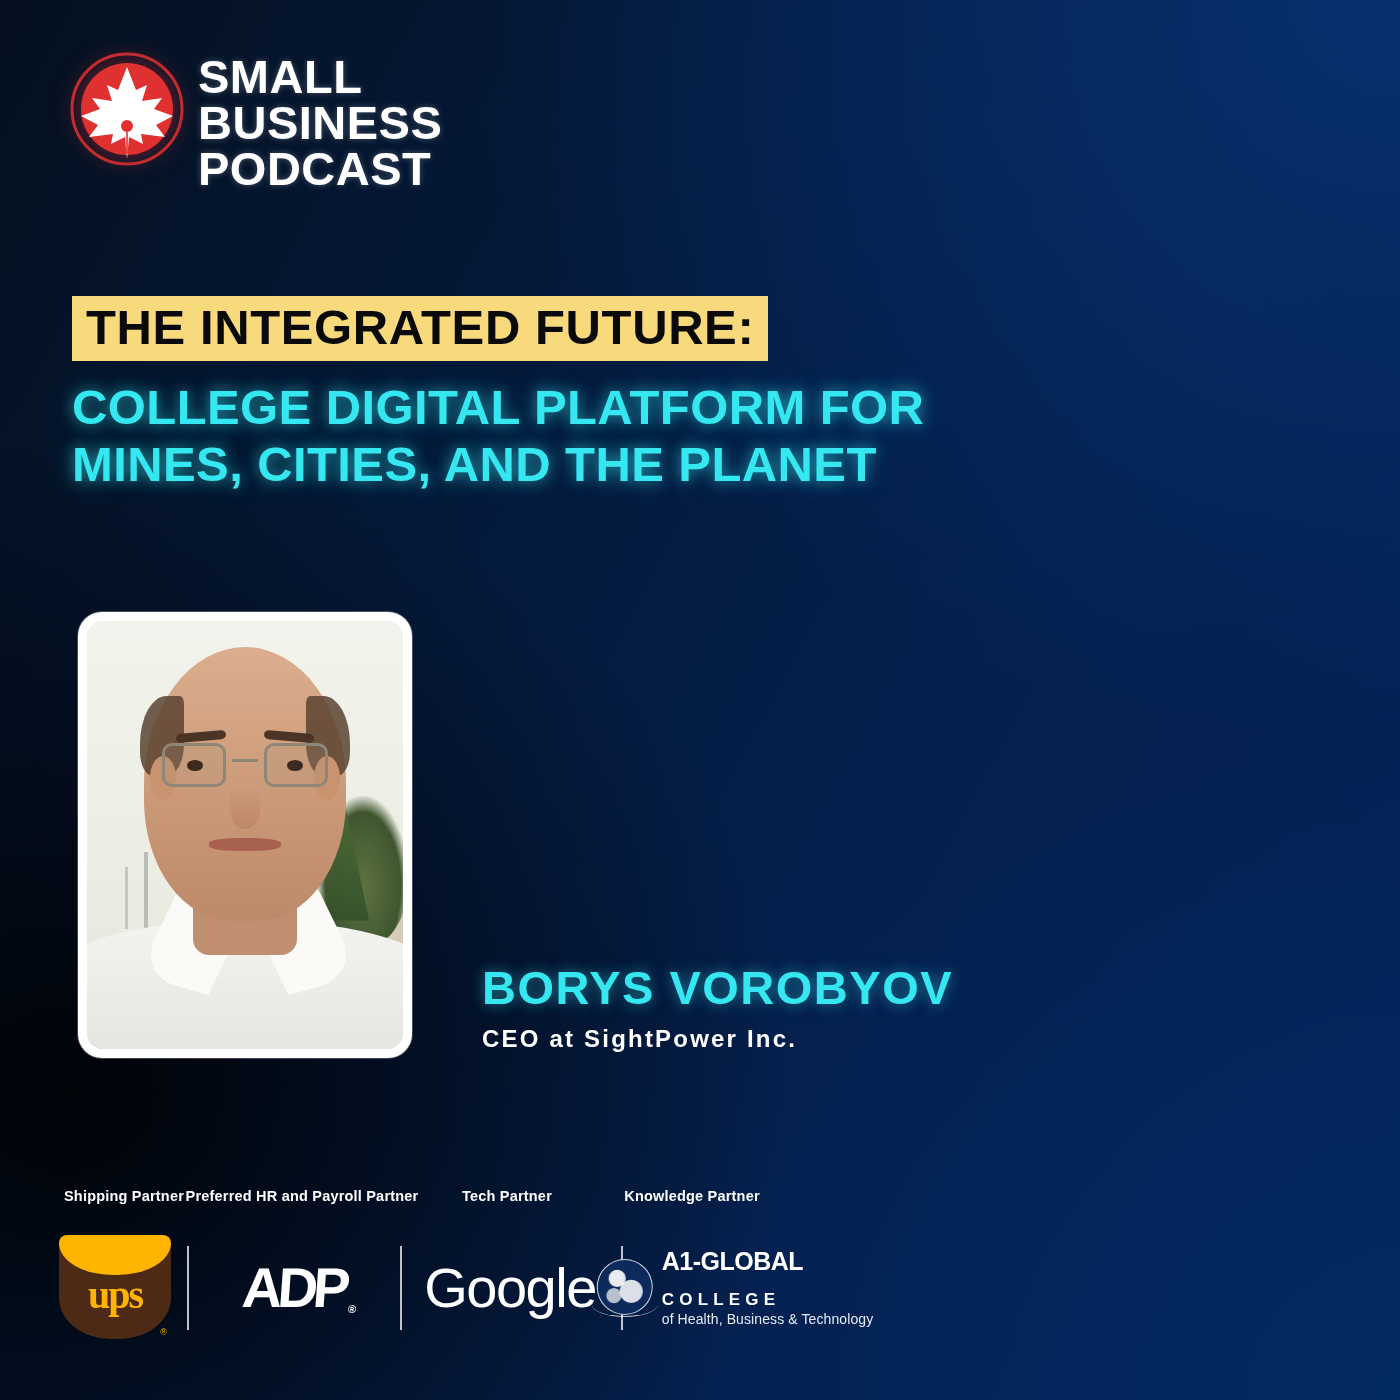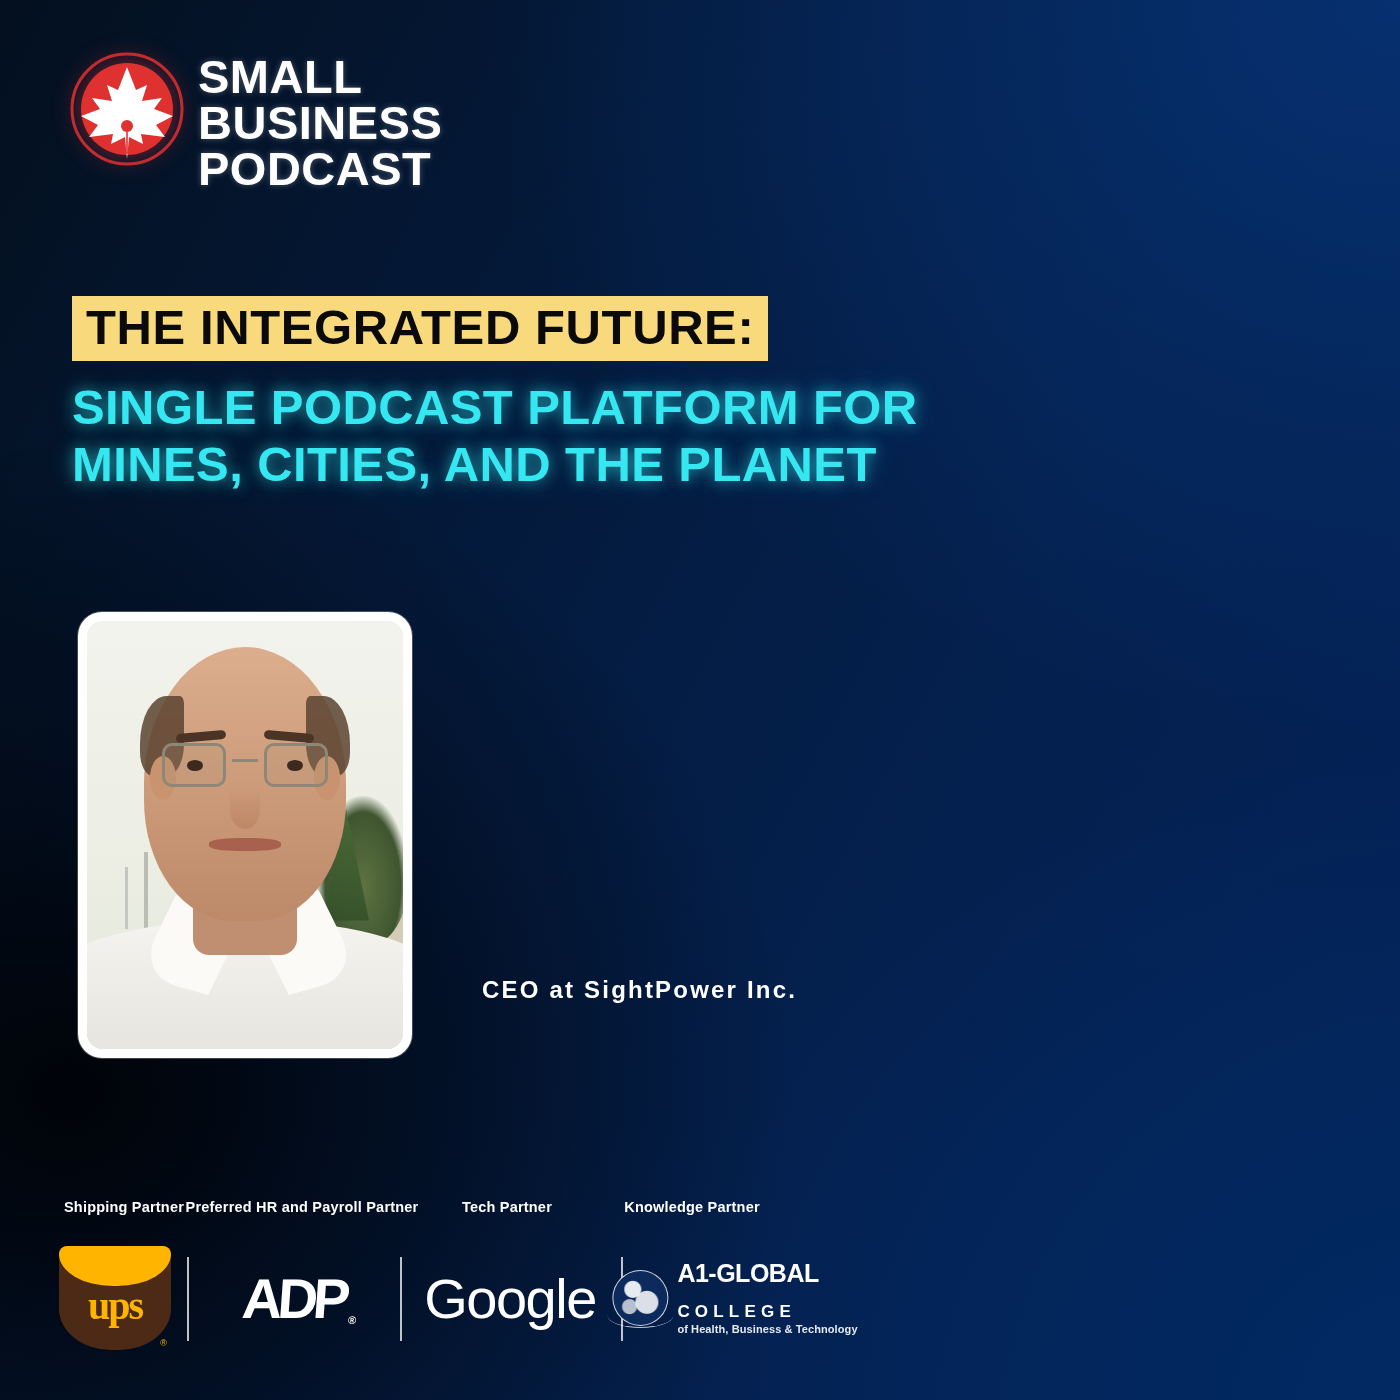"SINGLE PODCAST PLATFORM FOR" div { text: SINGLE PODCAST -> COLLEGE DIGITAL }
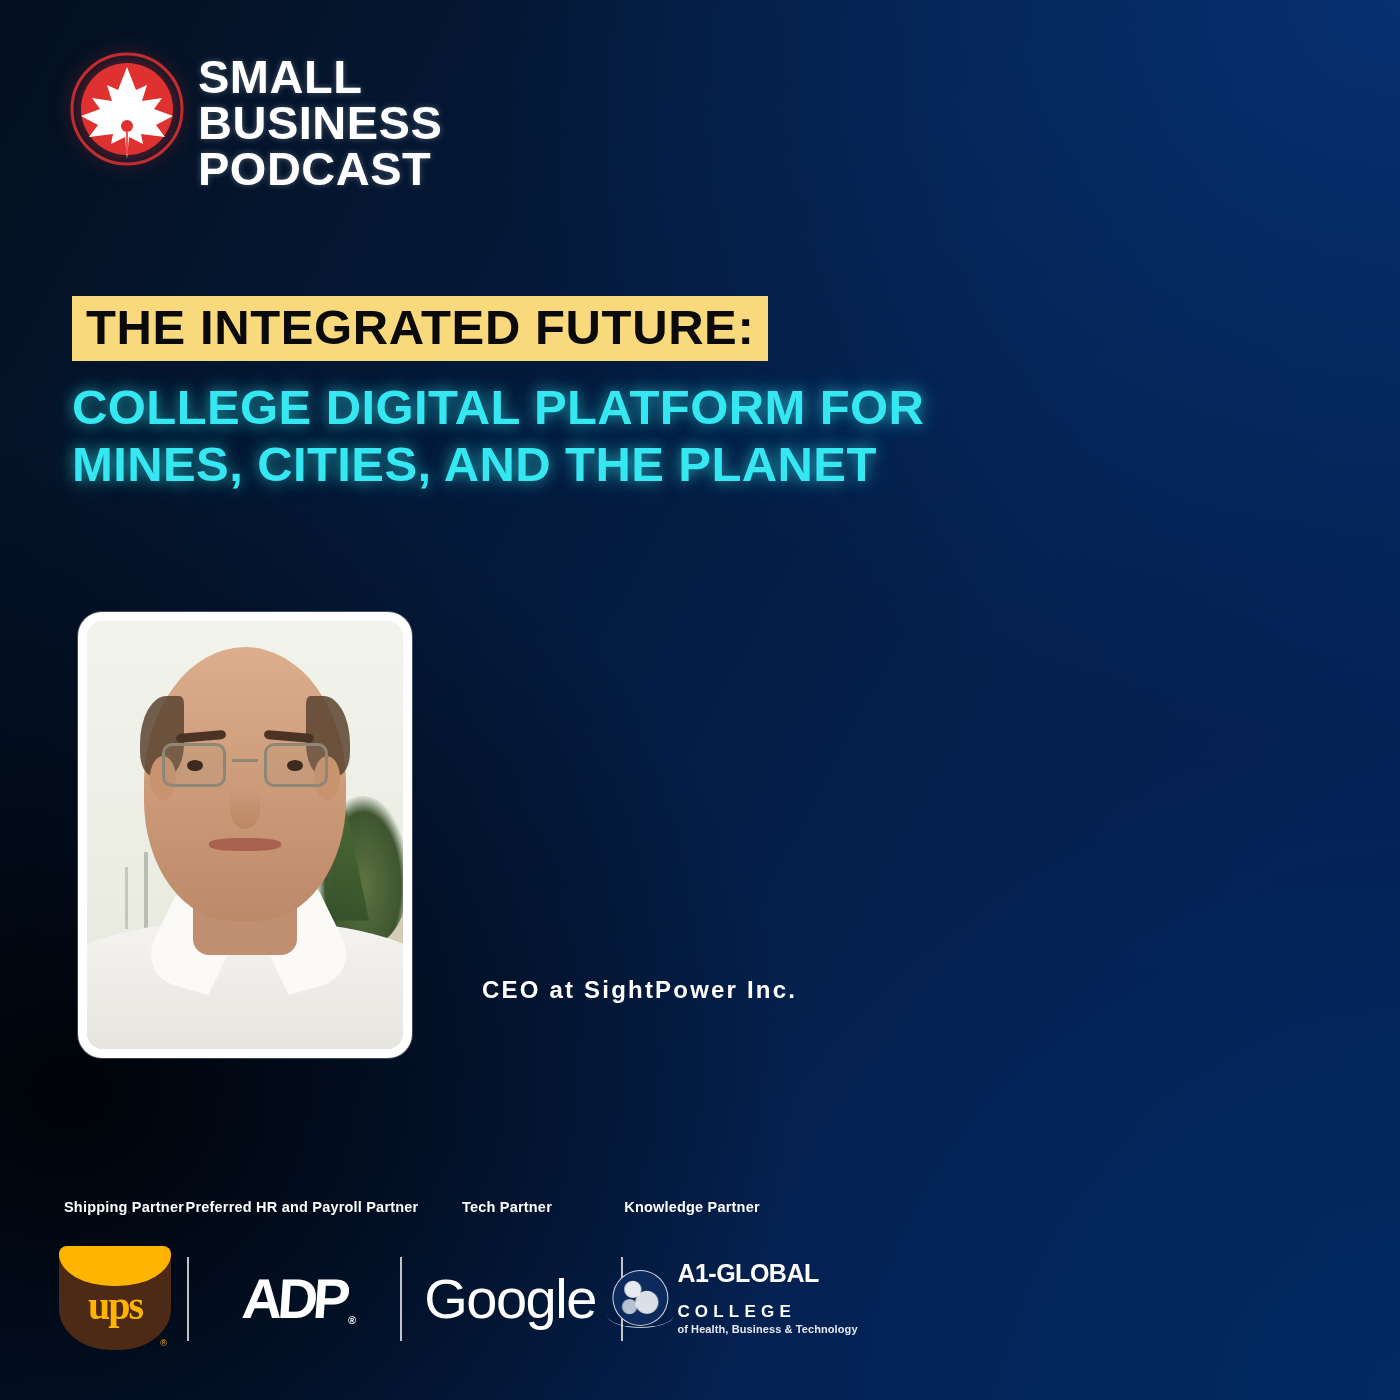"BORYS VOROBYOV" div.sp-name { html: none -> <div>BORYS VOROBYOV</div> }
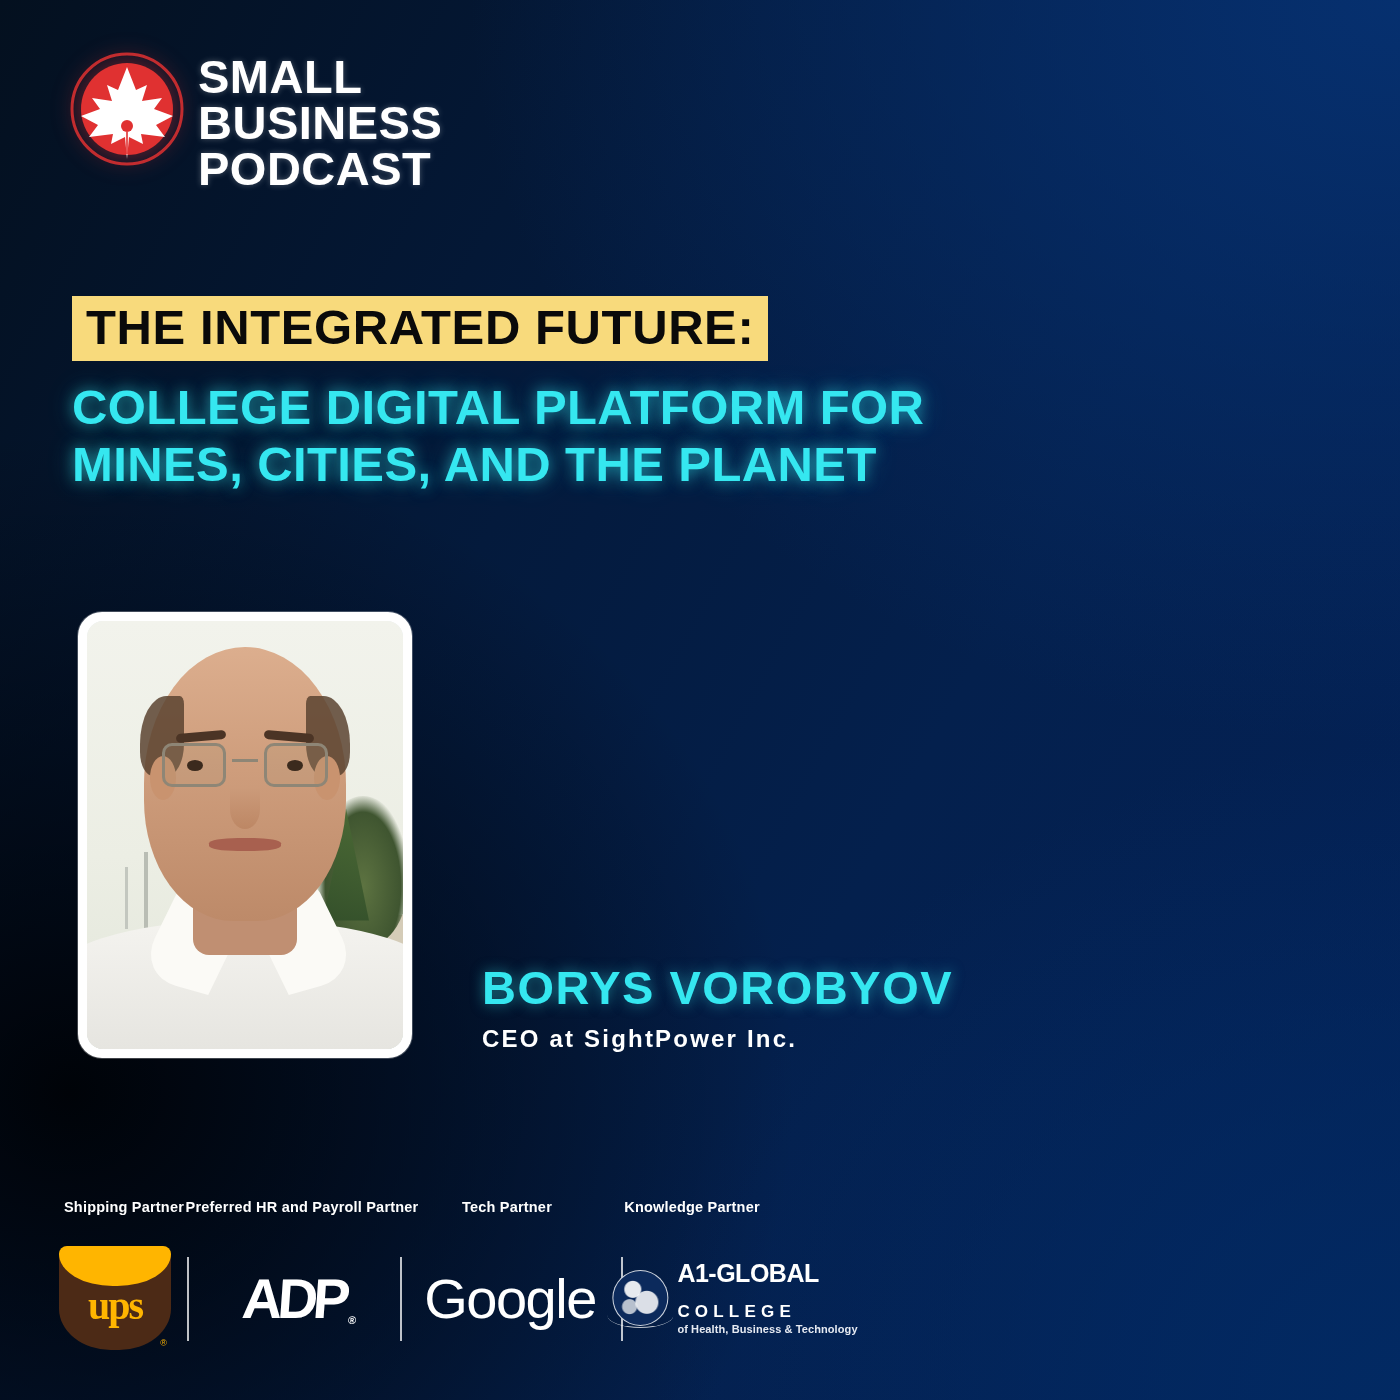"Shipping Partner" .p-labels { margin-top: 11px -> none }
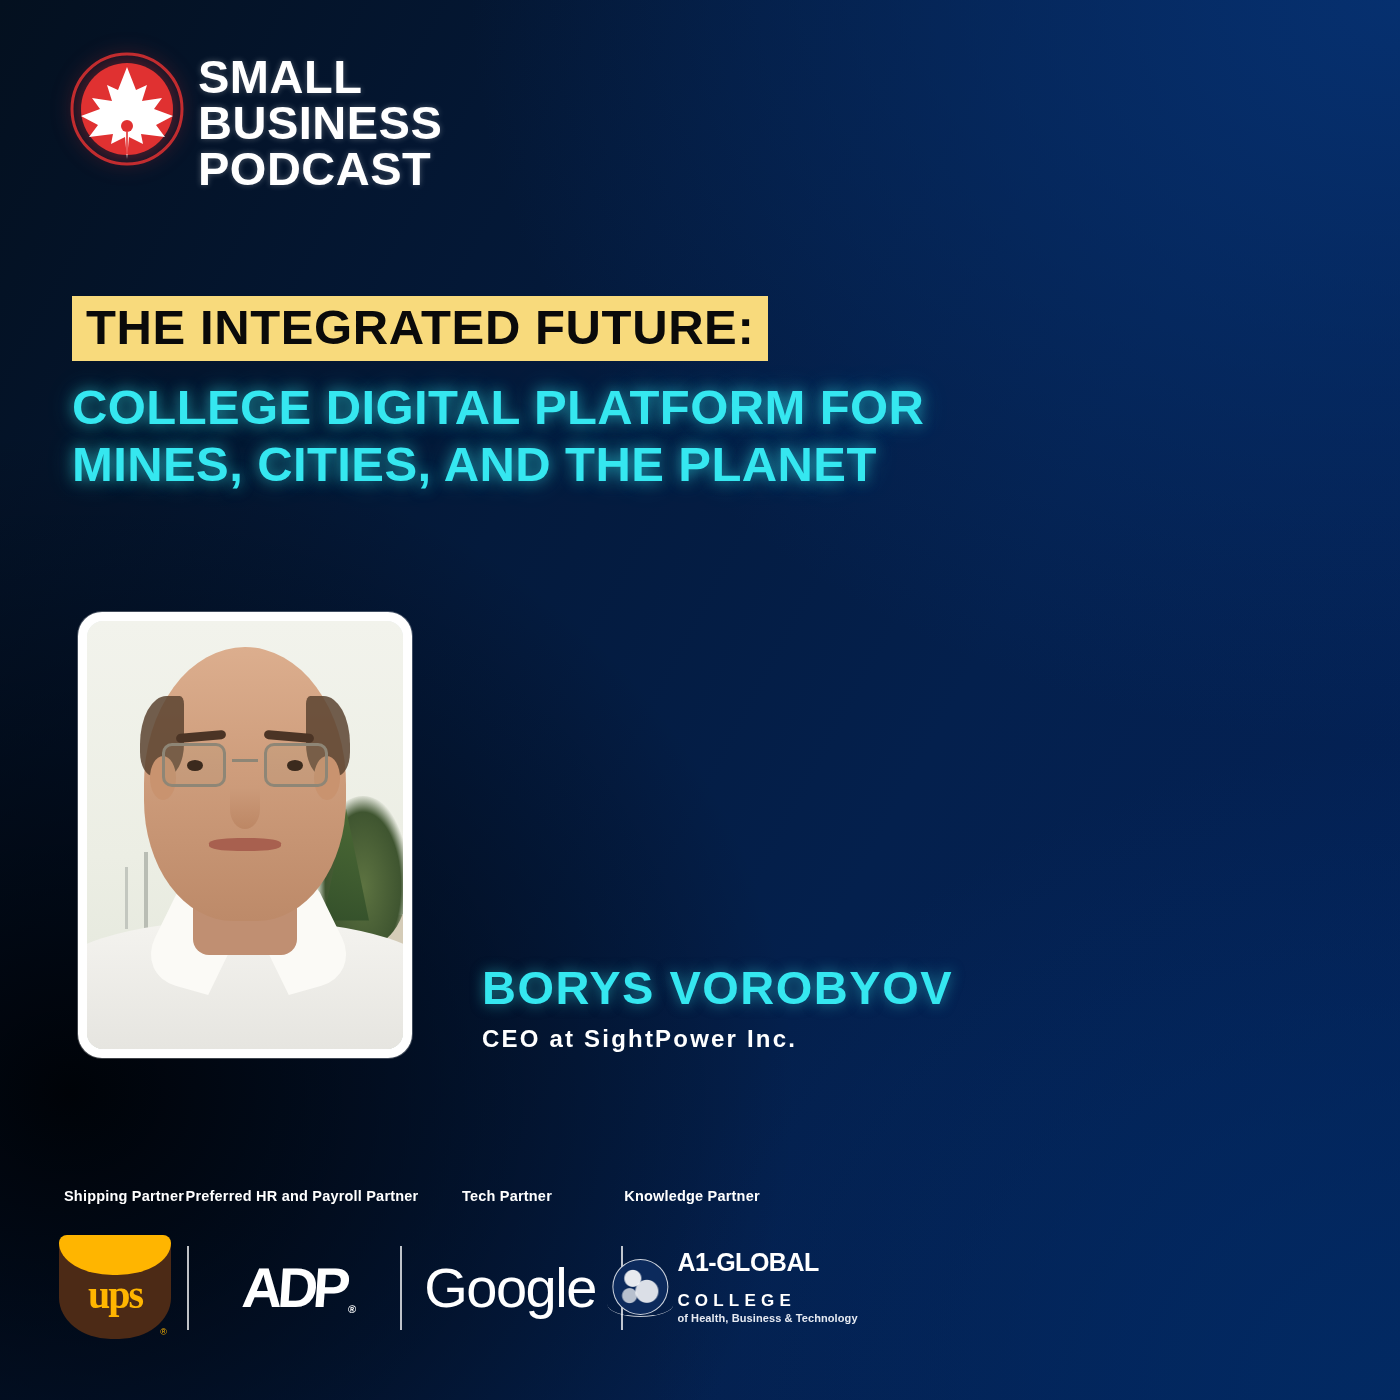"of Health, Business & Technology" .a1-l3 { font-size: 11px -> 14px; font-weight: bold -> normal }
